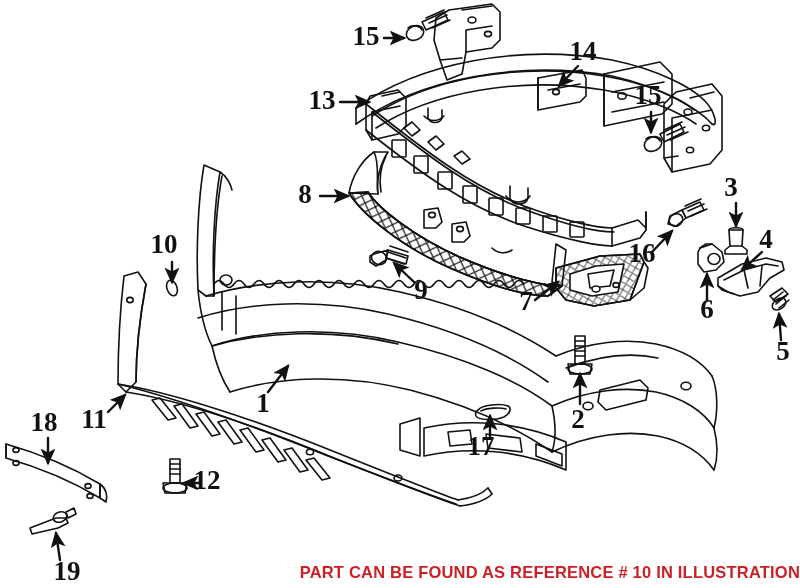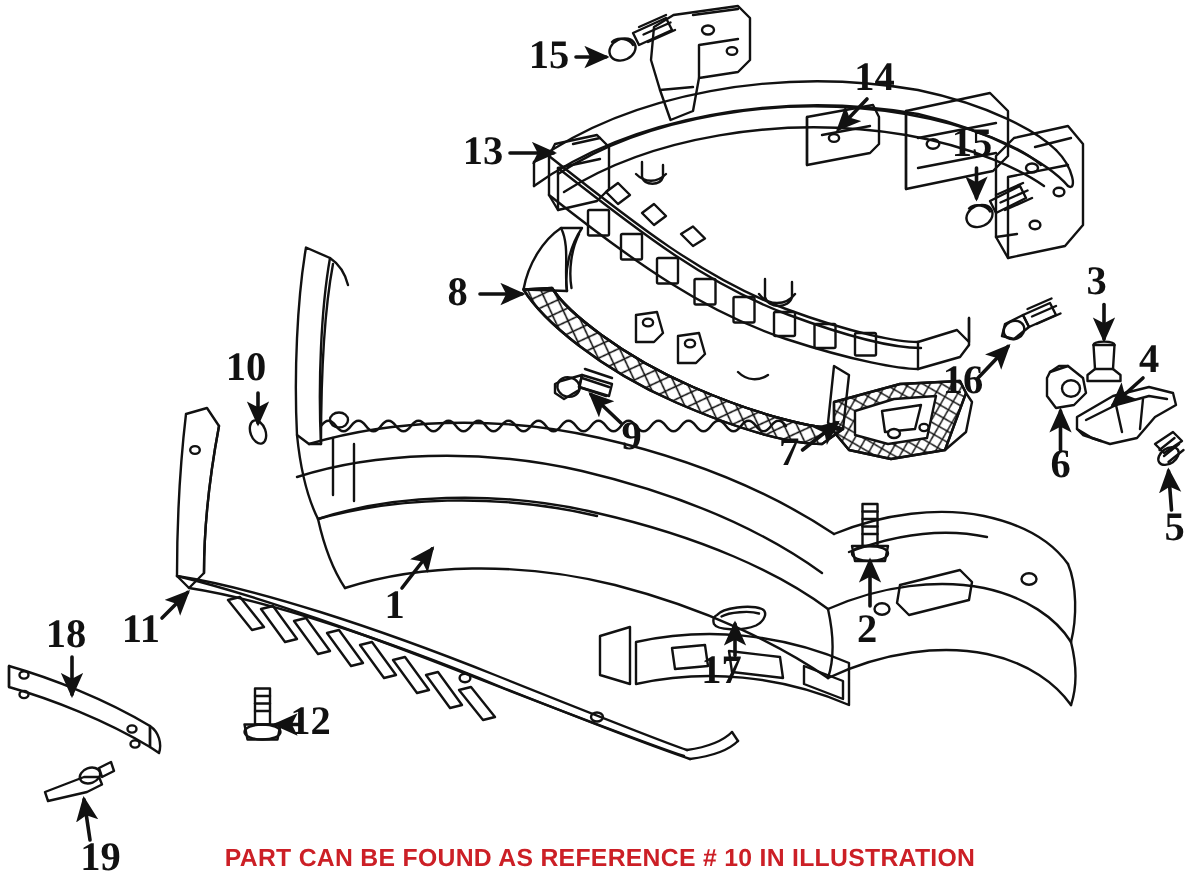"PART CAN BE FOUND AS" .footer-note { text-align: center -> right }
